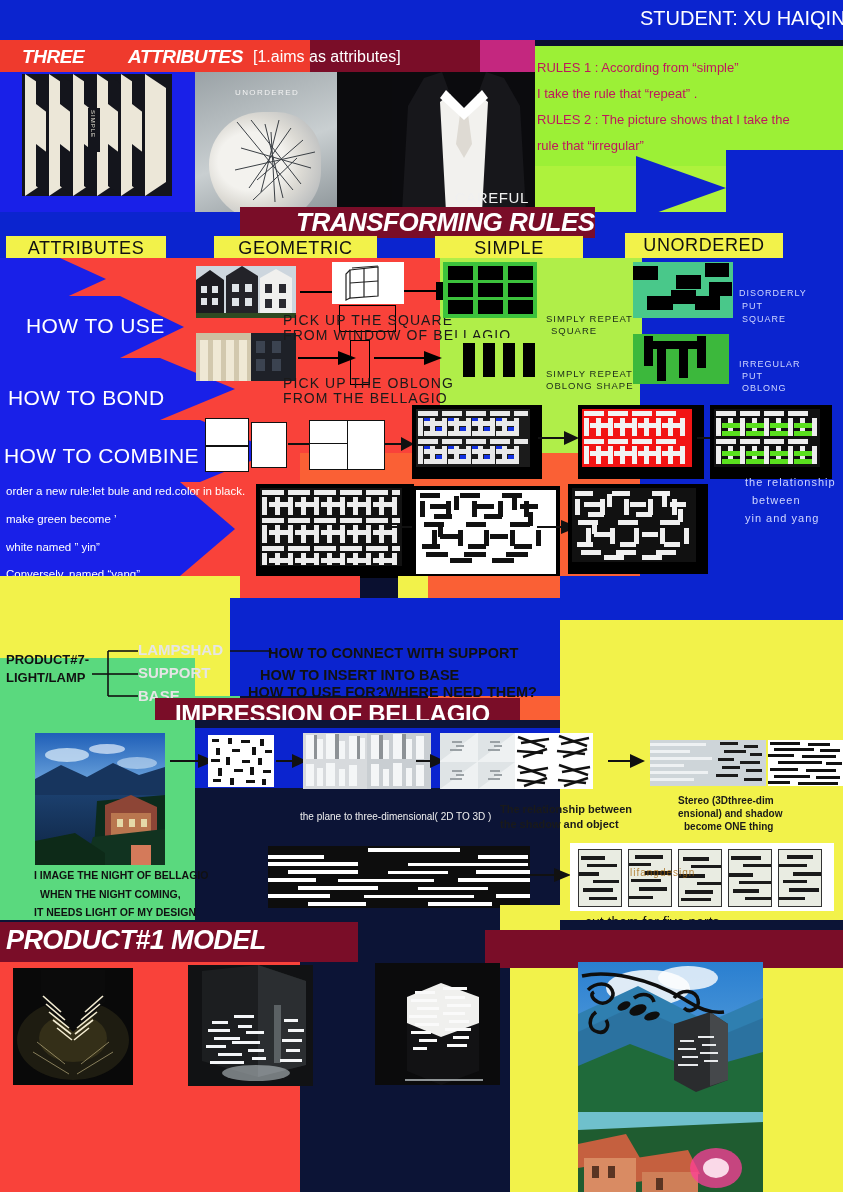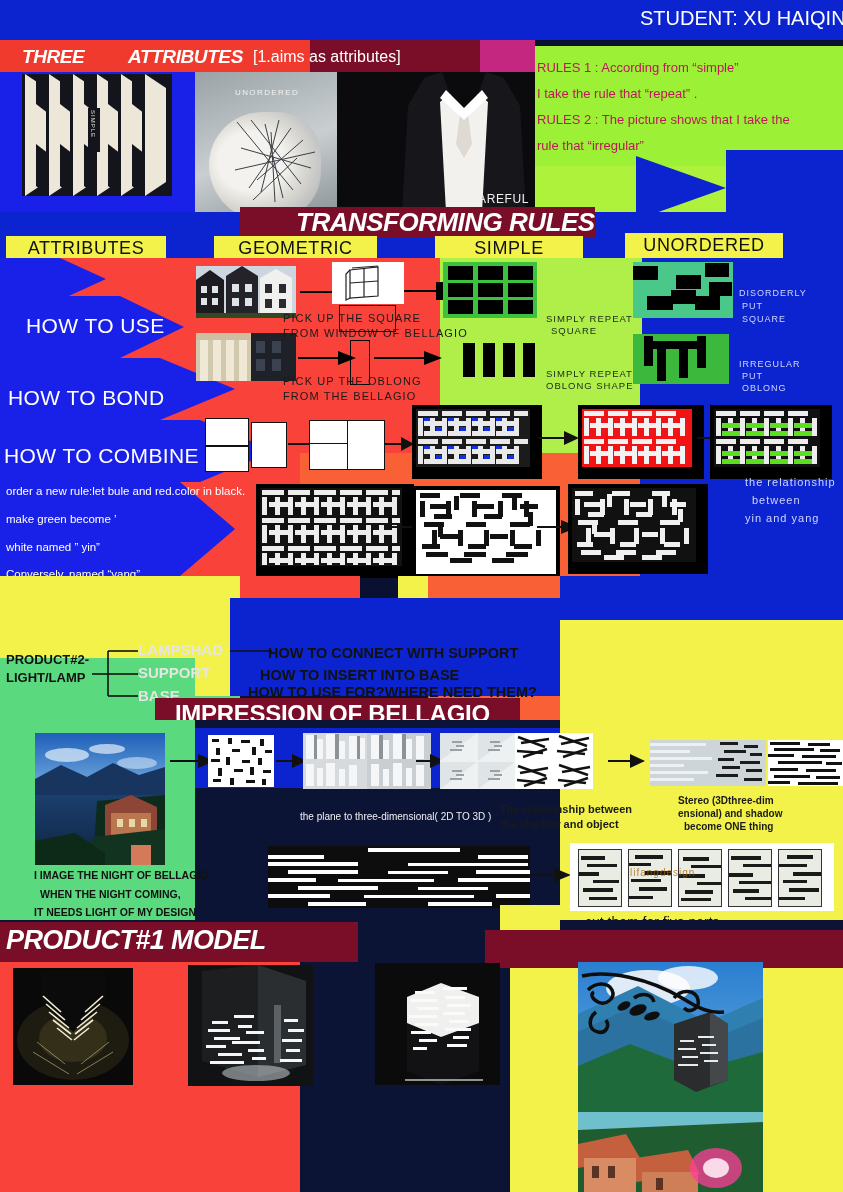"CAREFUL" #careful-cap { font-size: 12px -> 15px }
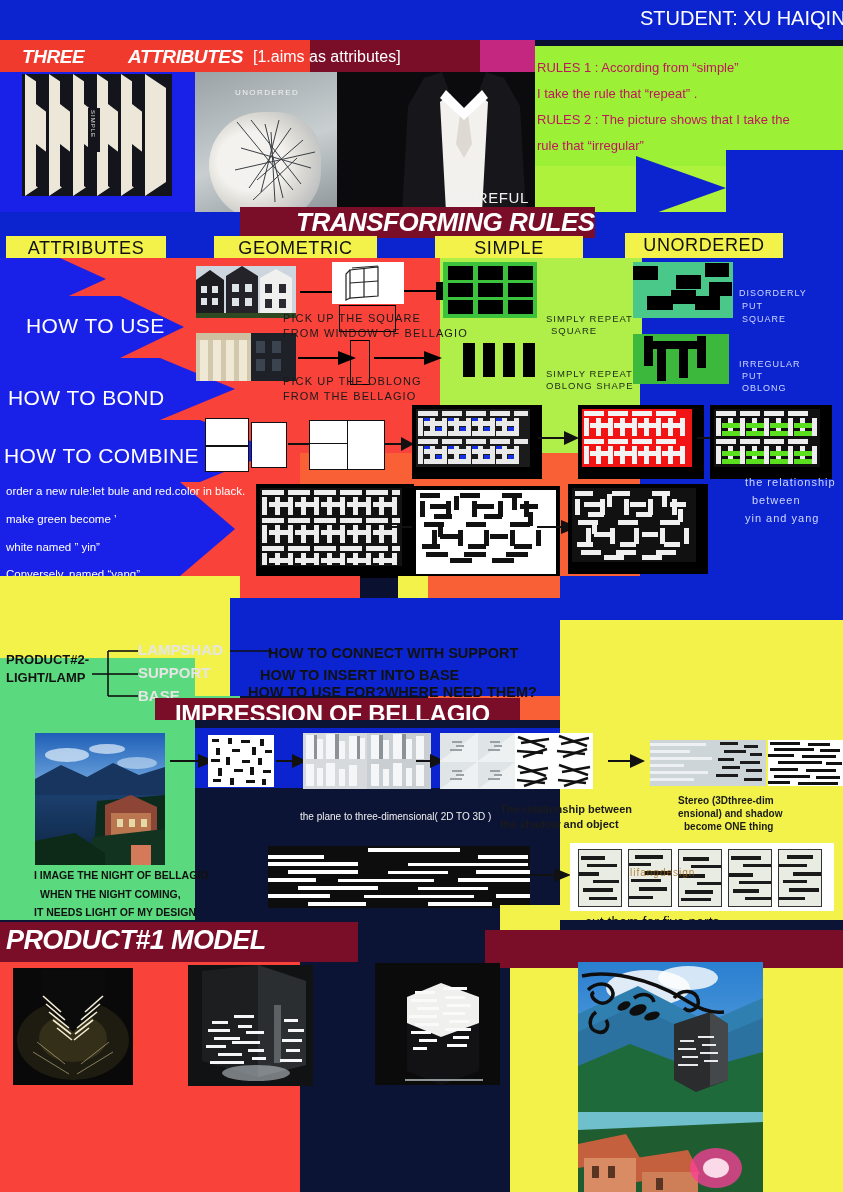"PICK UP THE SQUARE" .capline { font-size: 11px -> 14px }
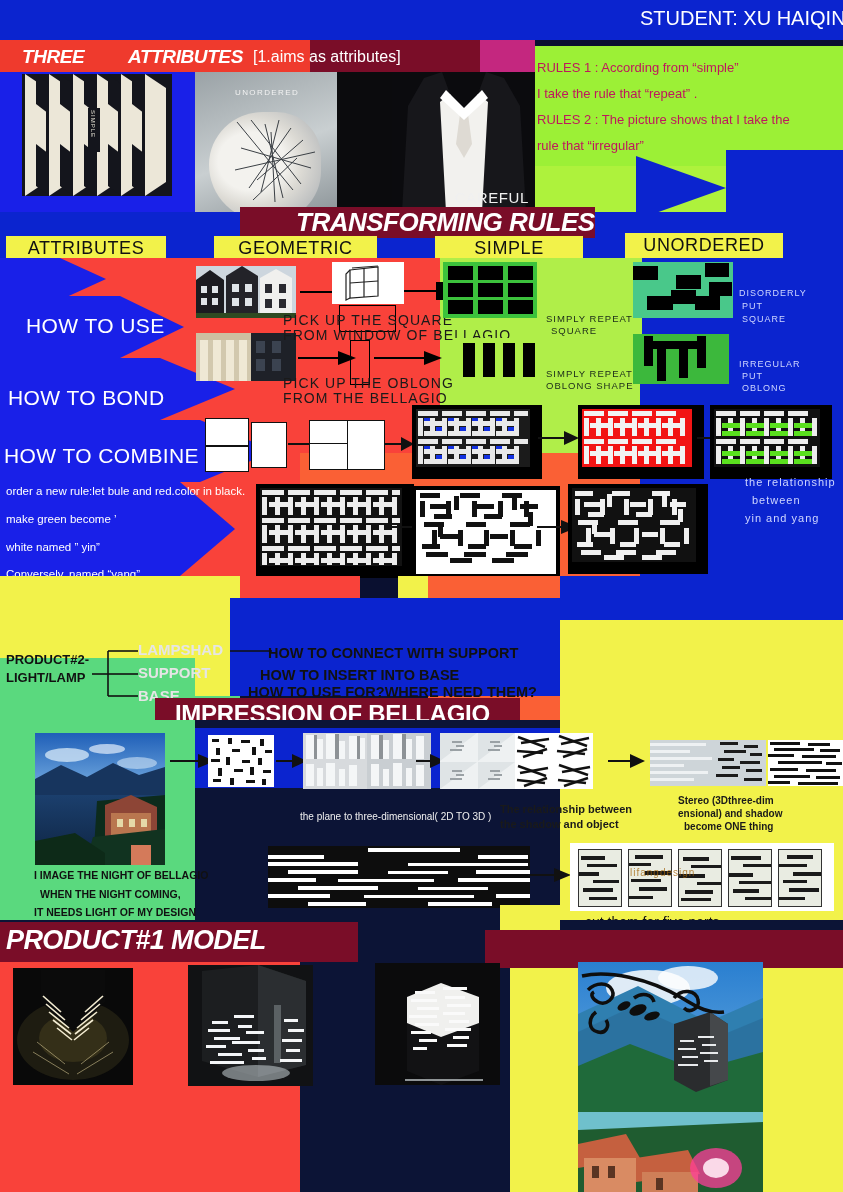"PRODUCT#2-" div.abs { text: 2- -> 7- }
